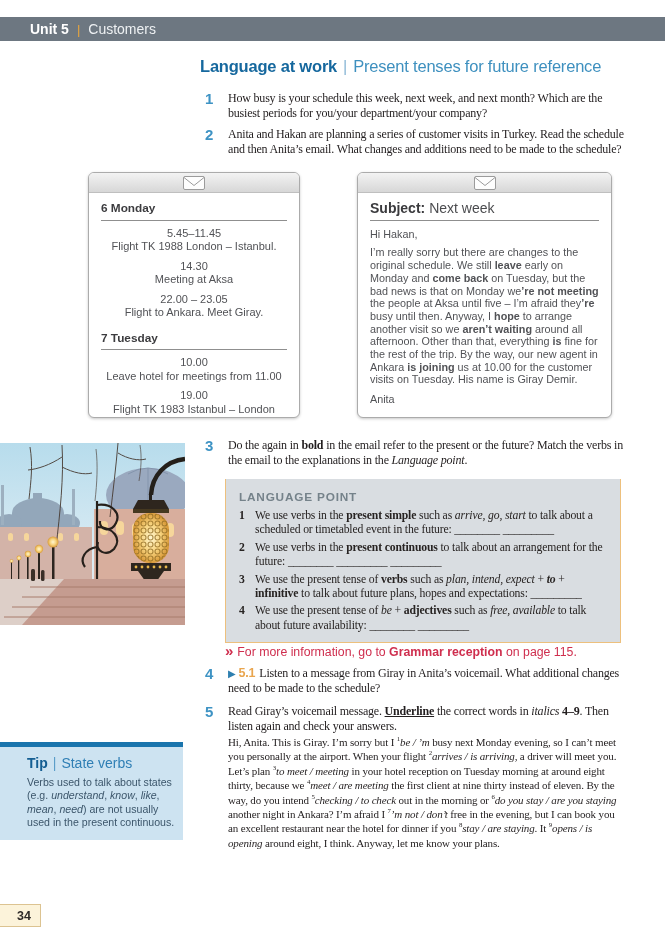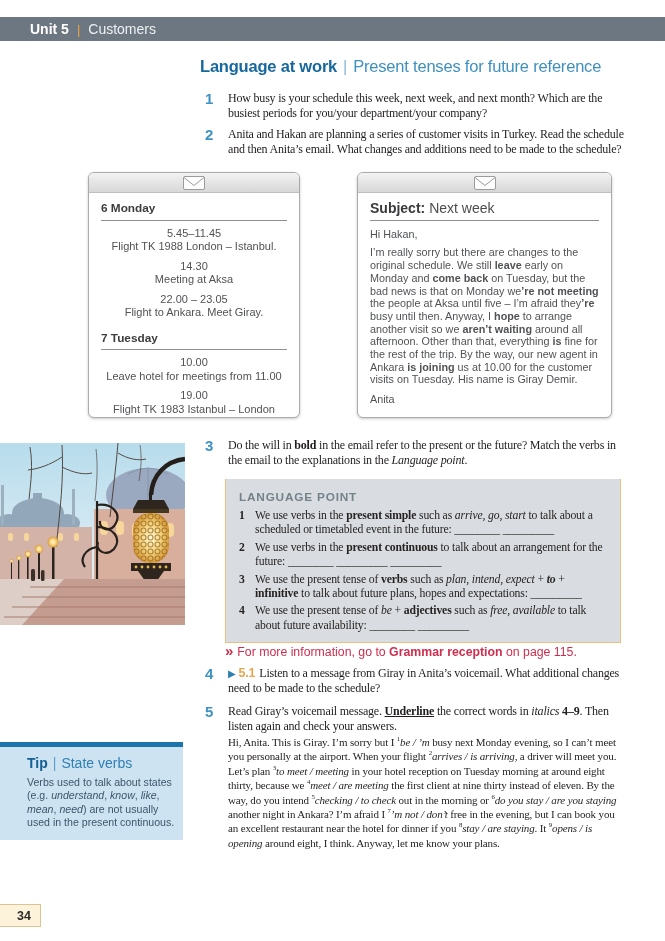"Do the will in" span { text: will -> again }
